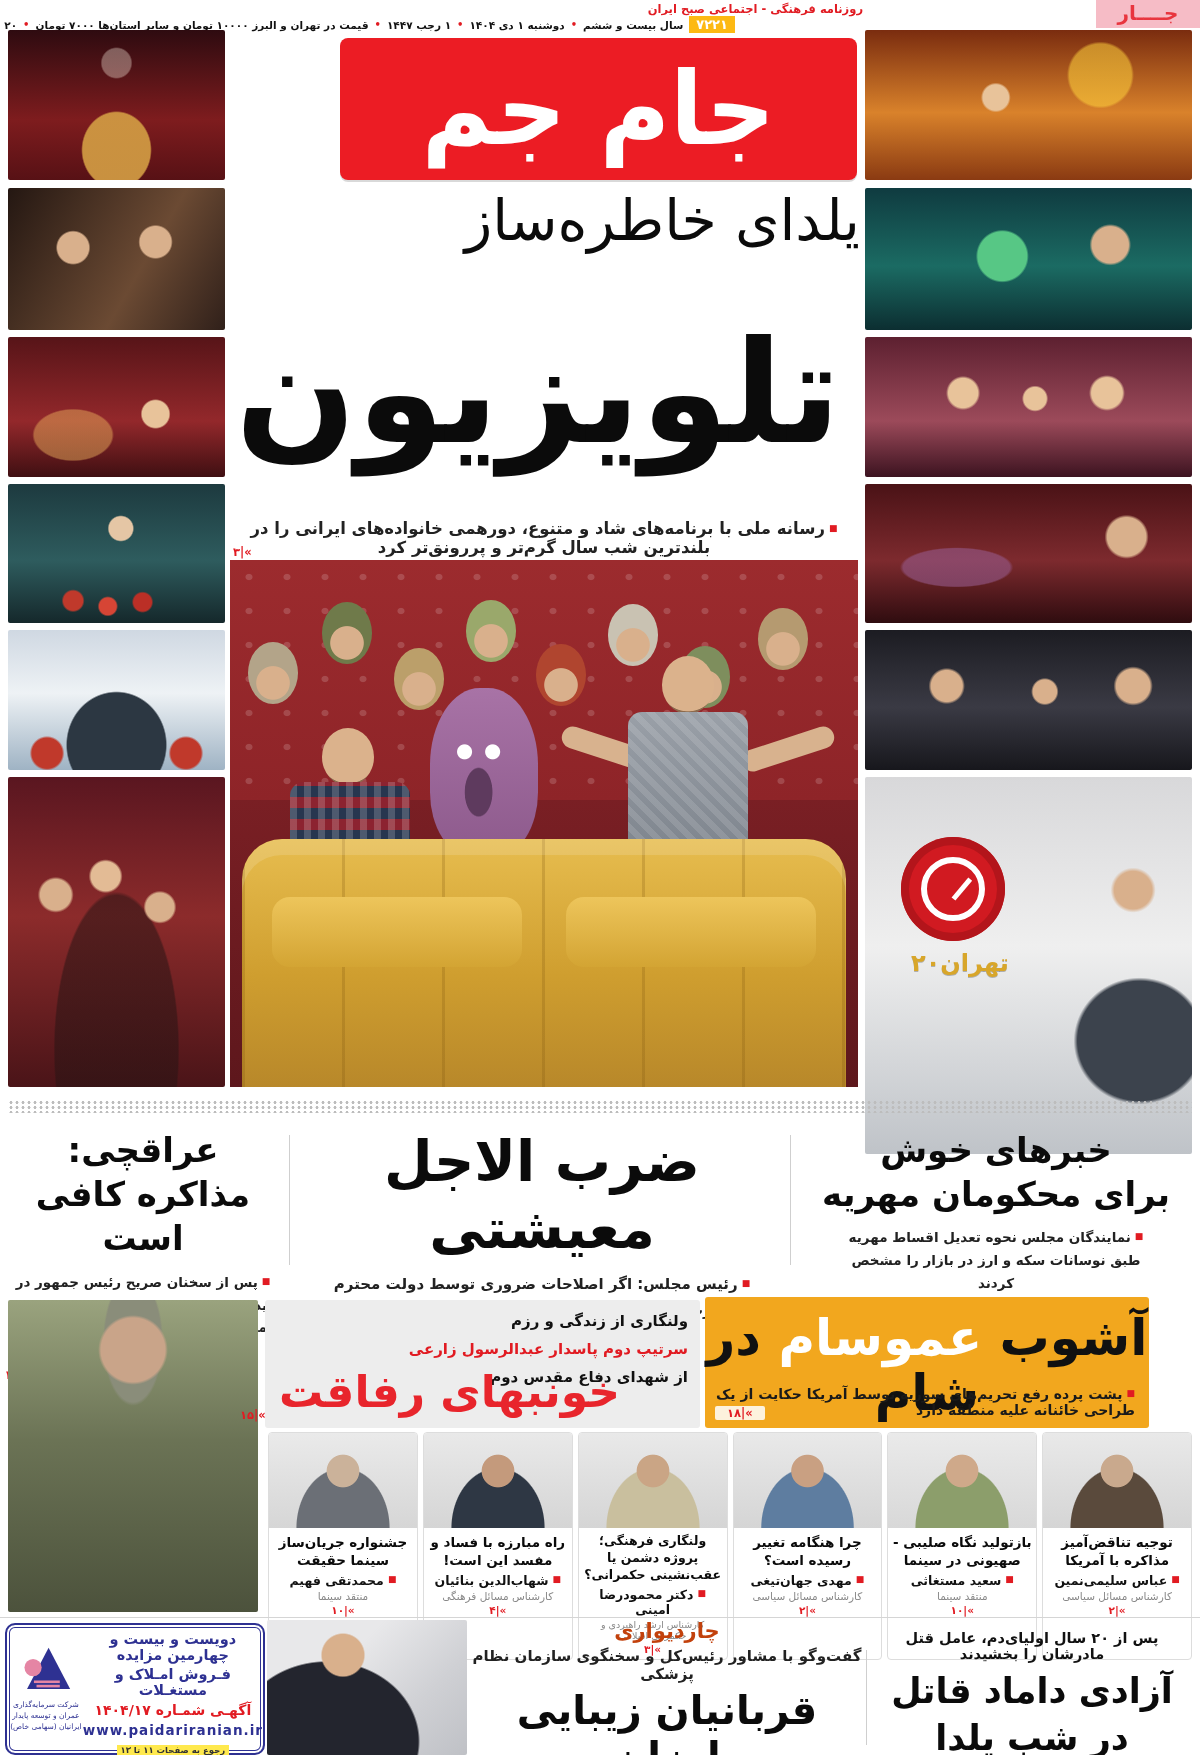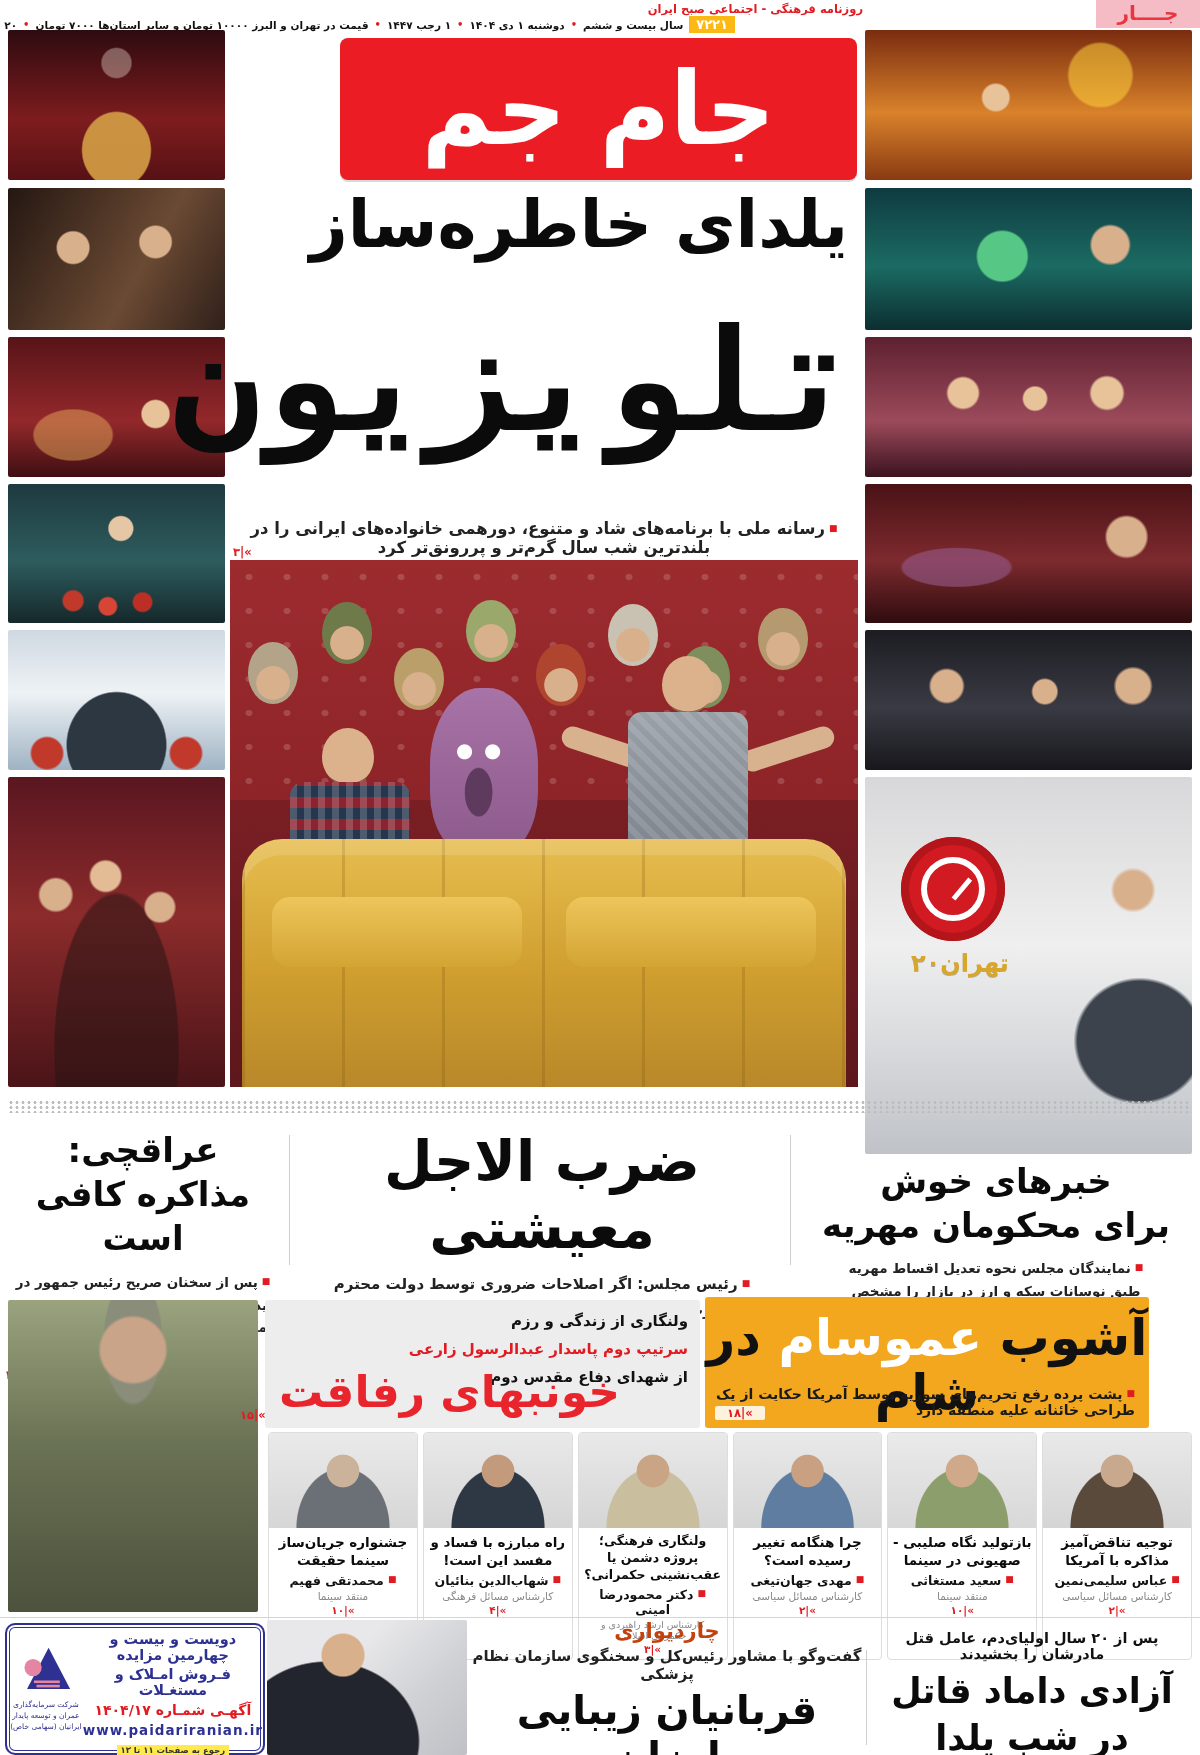"یلدای خاطره‌ساز" .lead1 { font-size: 66px -> 57px; font-weight: bold -> normal; right: 352px -> 340px }
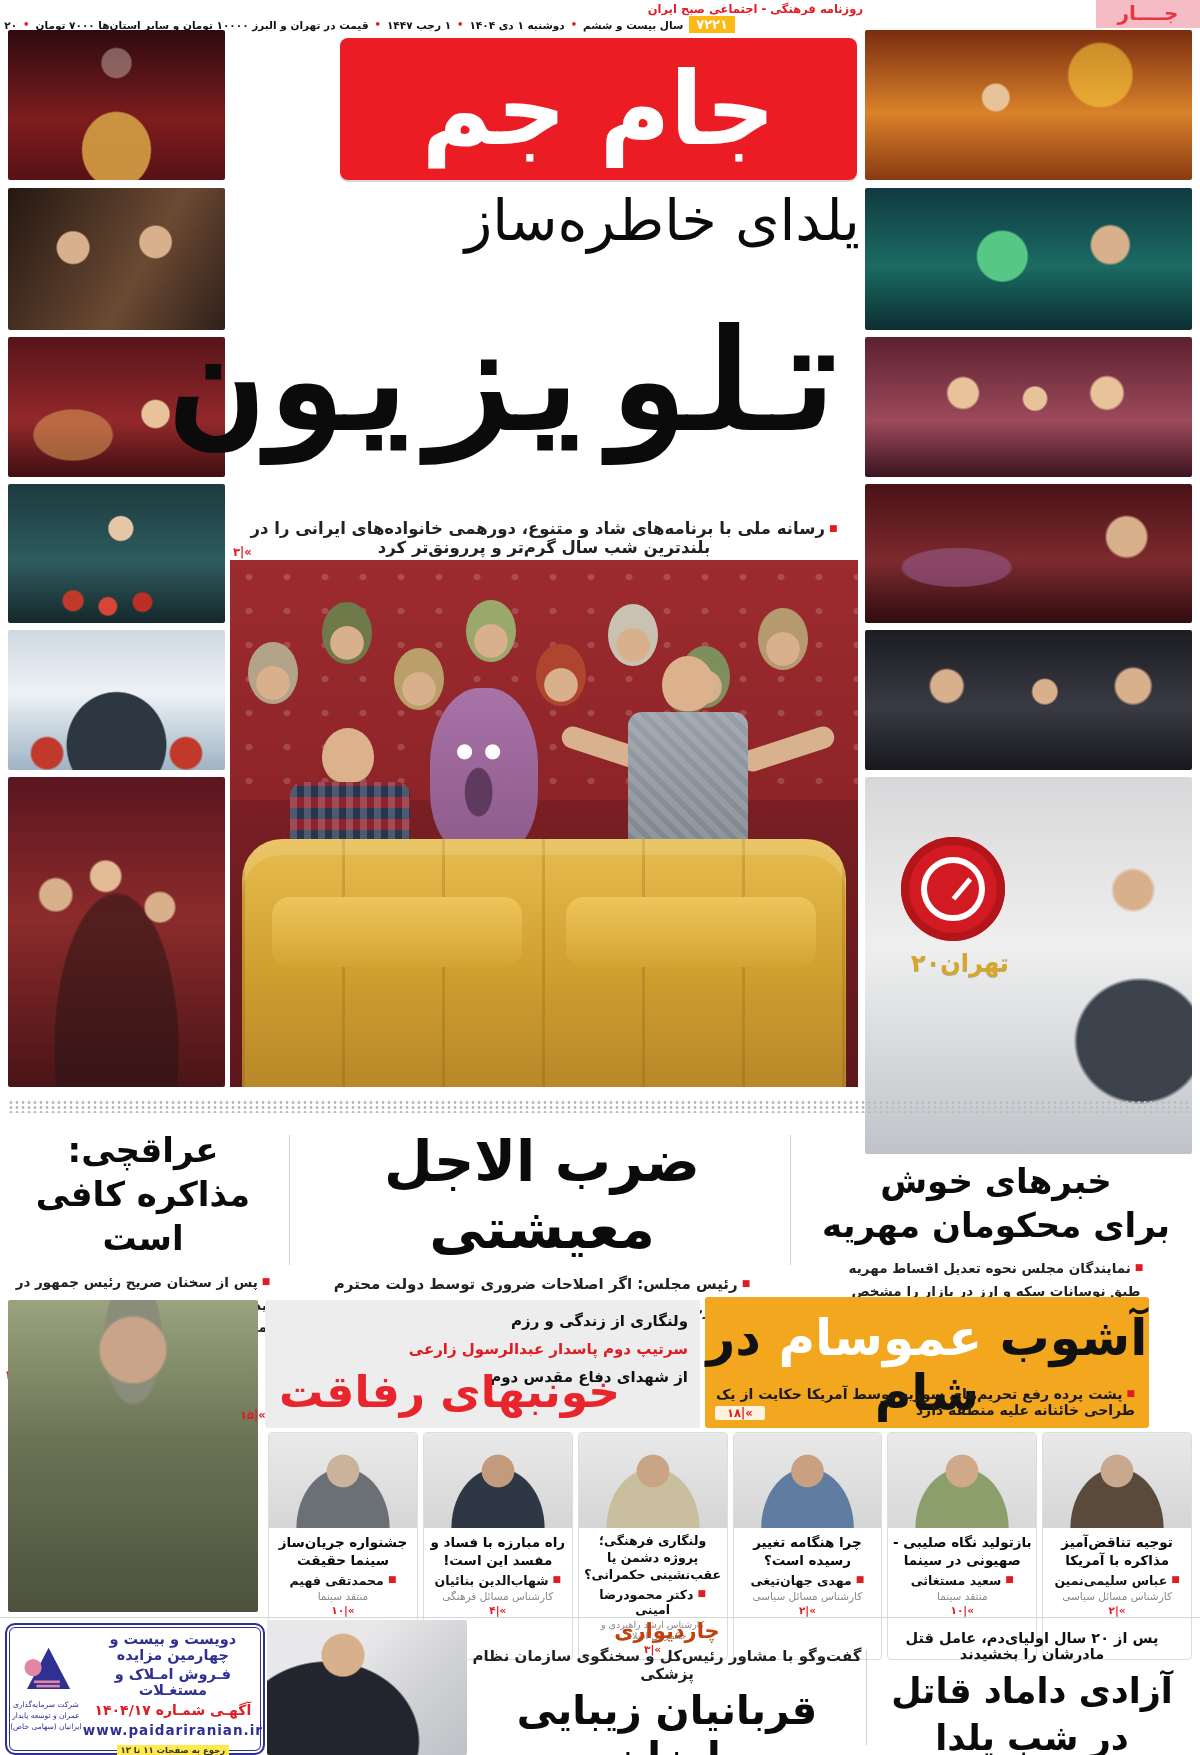"تلویزیون" .lead2 { font-family: Liberation Mono, monospace -> none; left: 230px -> 224px }
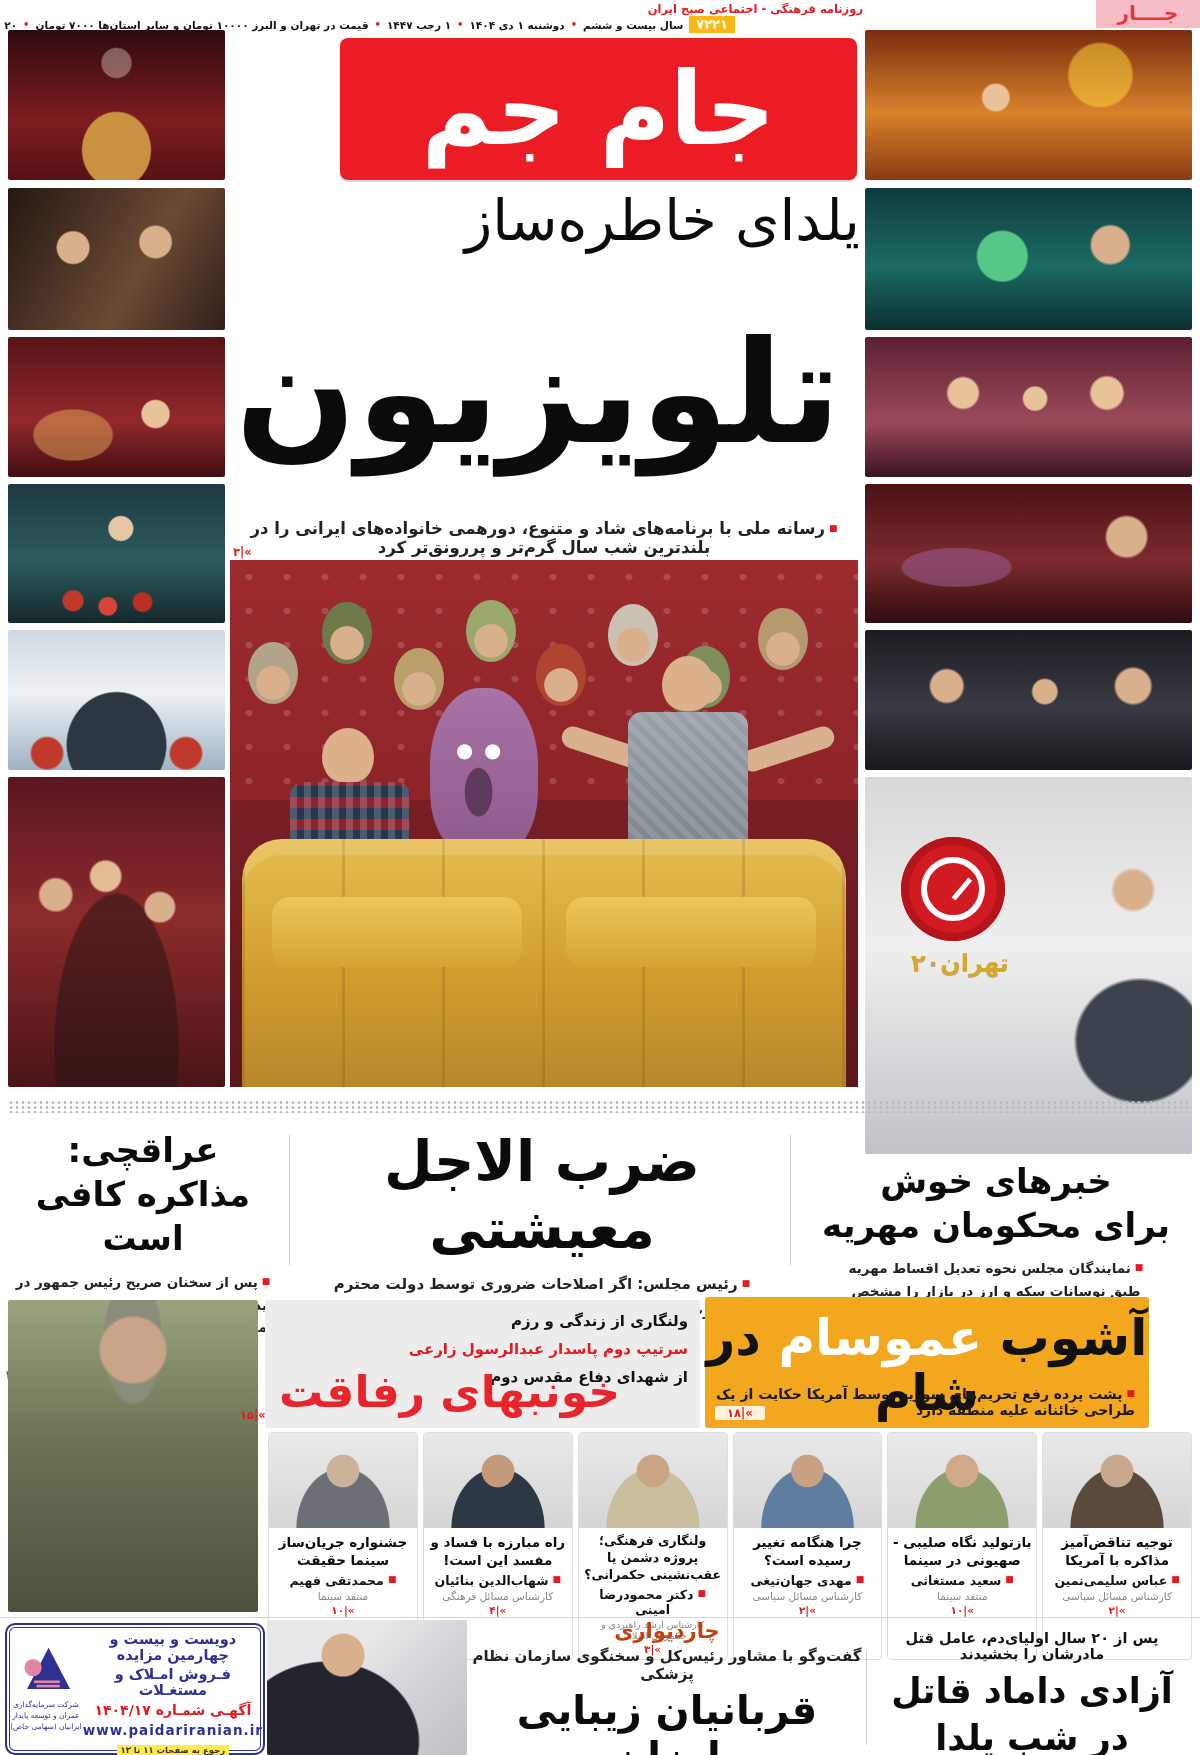"خبرهای خوش" div.hcol { margin-top: 31px -> none }
